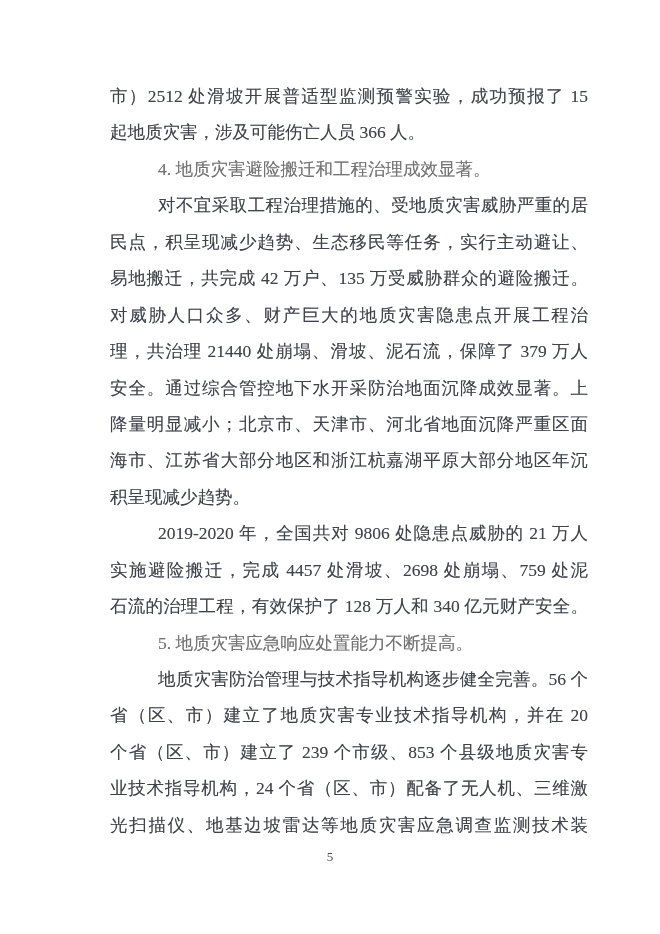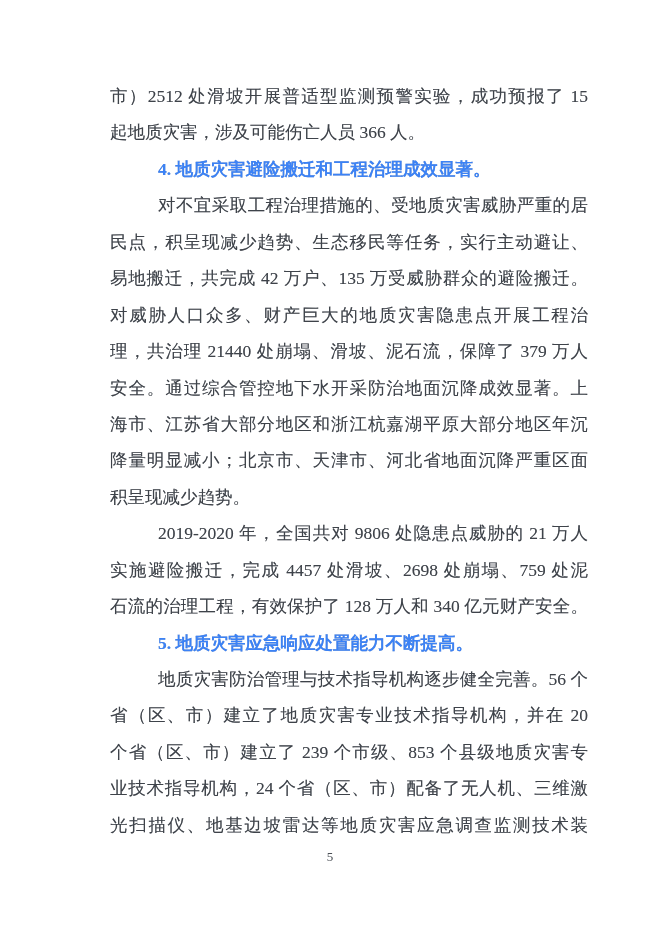"4. 地质灾害避险搬迁和工程治理成效显著。" .heading { color: #3b82f6 -> #737373; font-weight: bold -> normal }
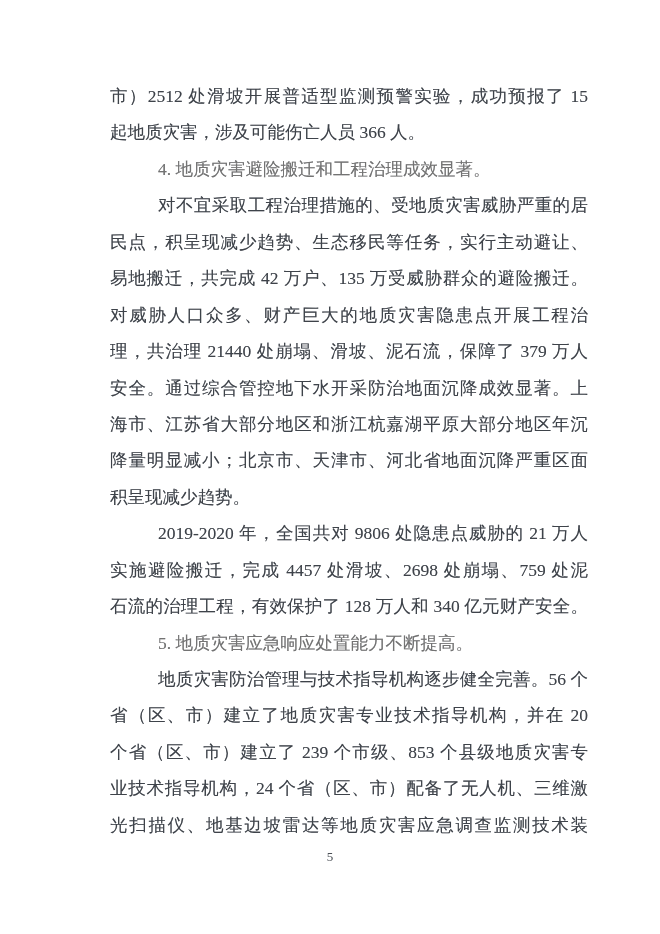"海市、江苏省大部分地区和浙江杭嘉湖平原大部分地区年沉" div.line { order: before "降量明显减小；北京市、天津市、河北省地面沉降严重区面" -> after "降量明显减小；北京市、天津市、河北省地面沉降严重区面" }
